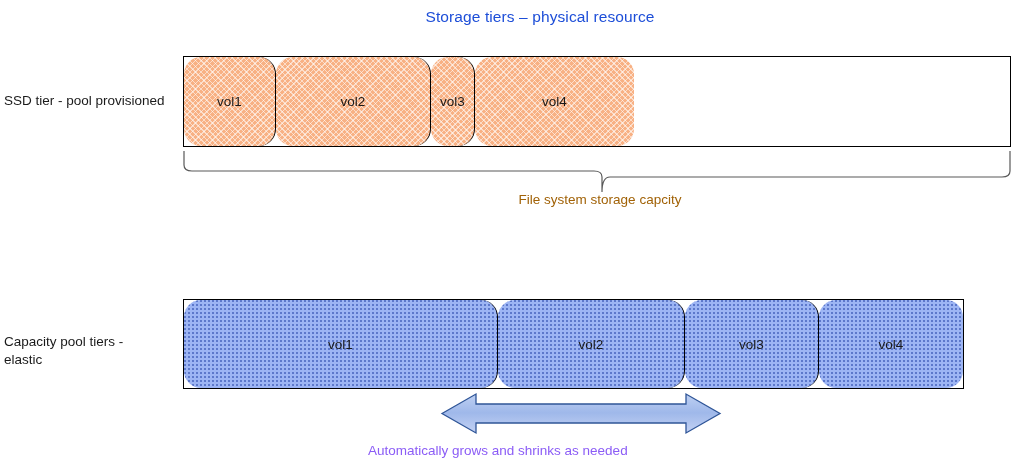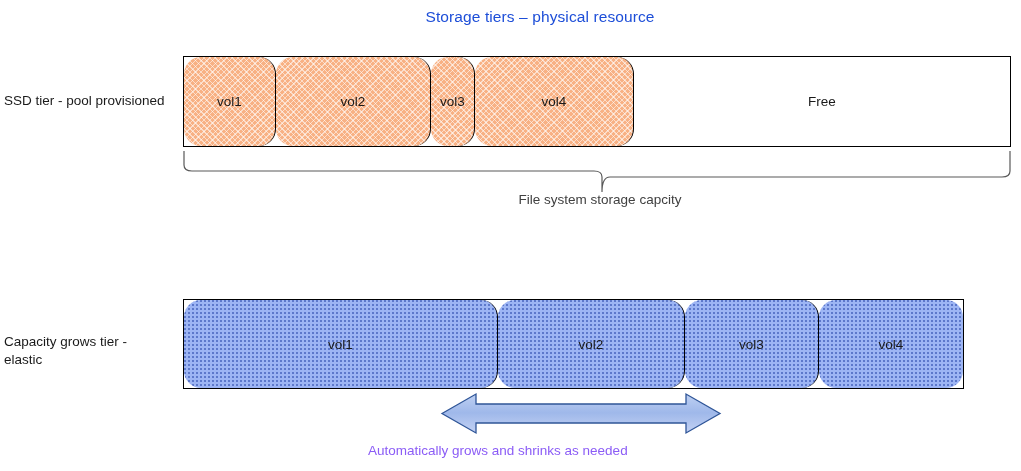"Free" div.seg { html: <div> <span>Free</span> </div> -> none }
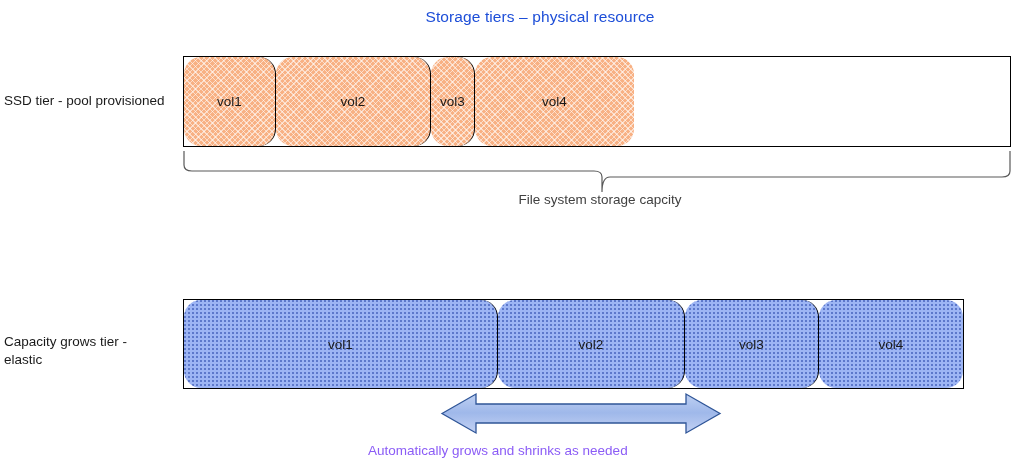"File system storage capcity" #brace-caption { color: #404040 -> #a16207 }
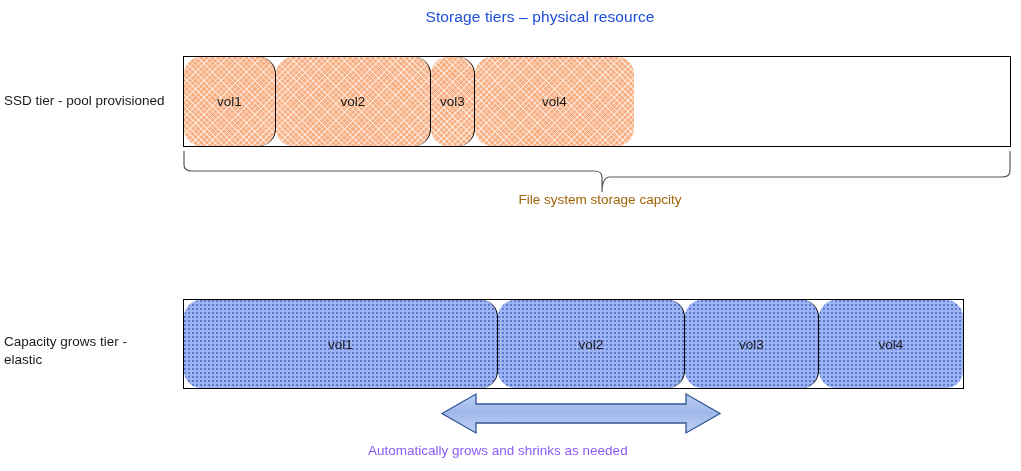"Capacity grows tier -" div.row-label { text: grows tier -> pool tiers }
